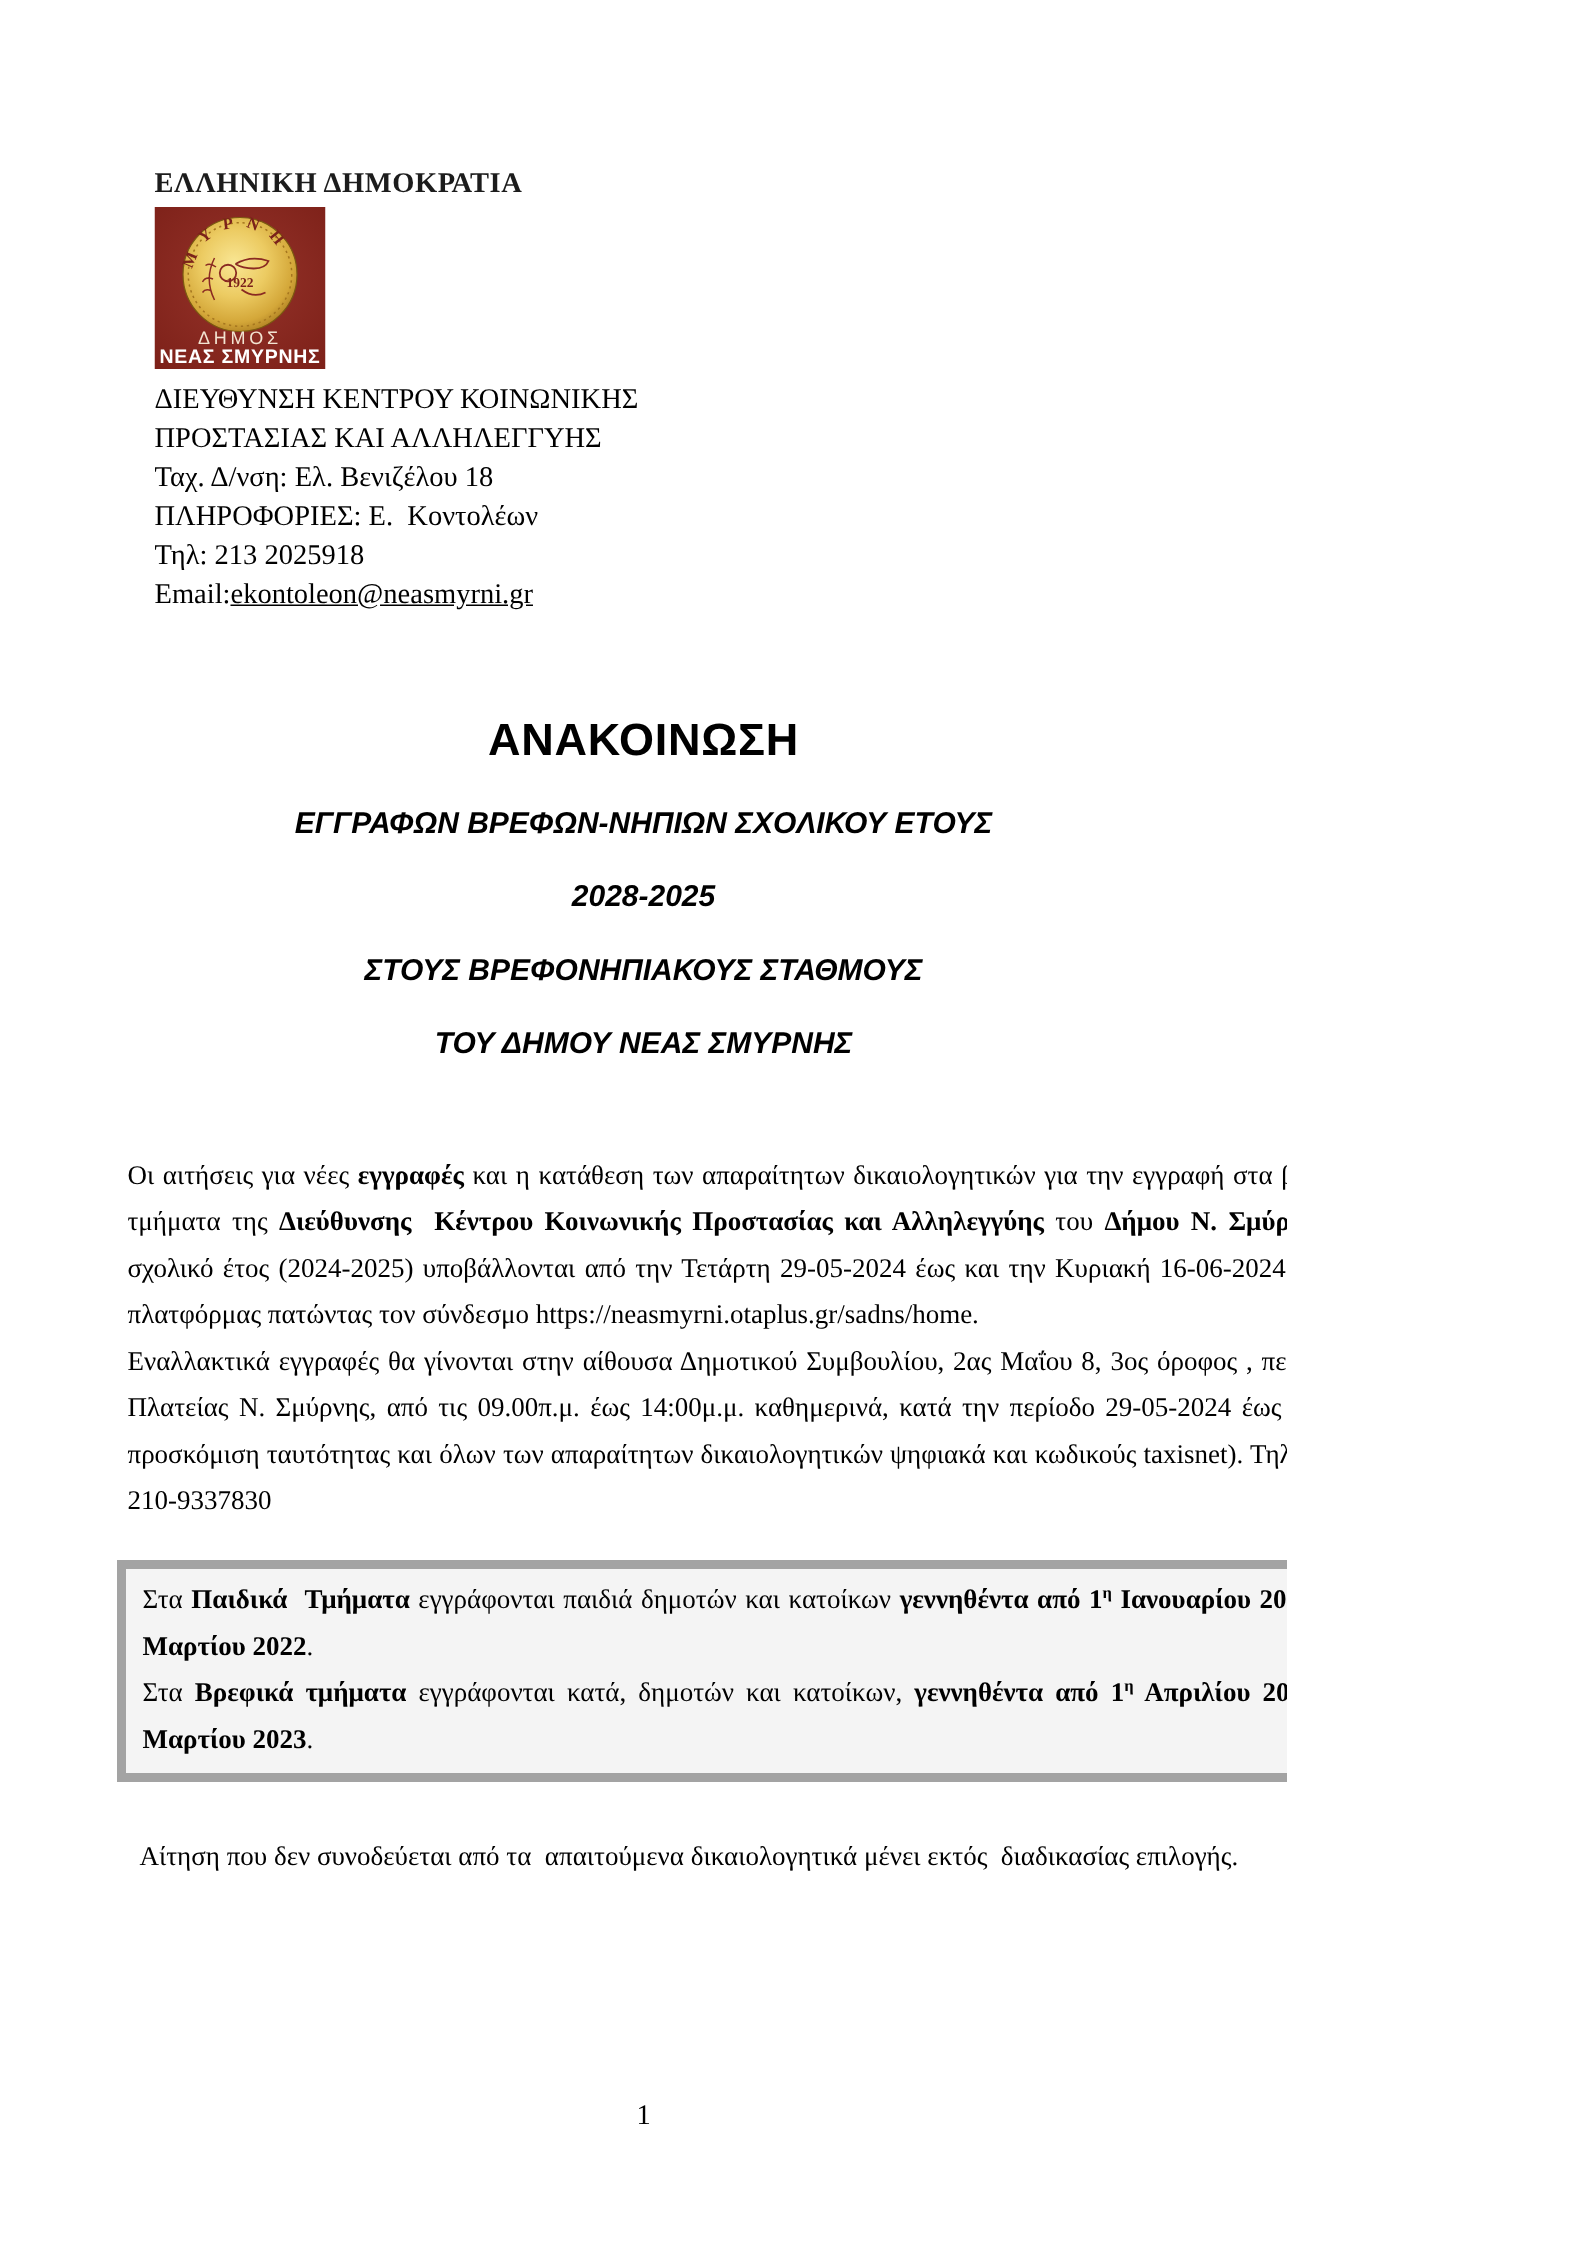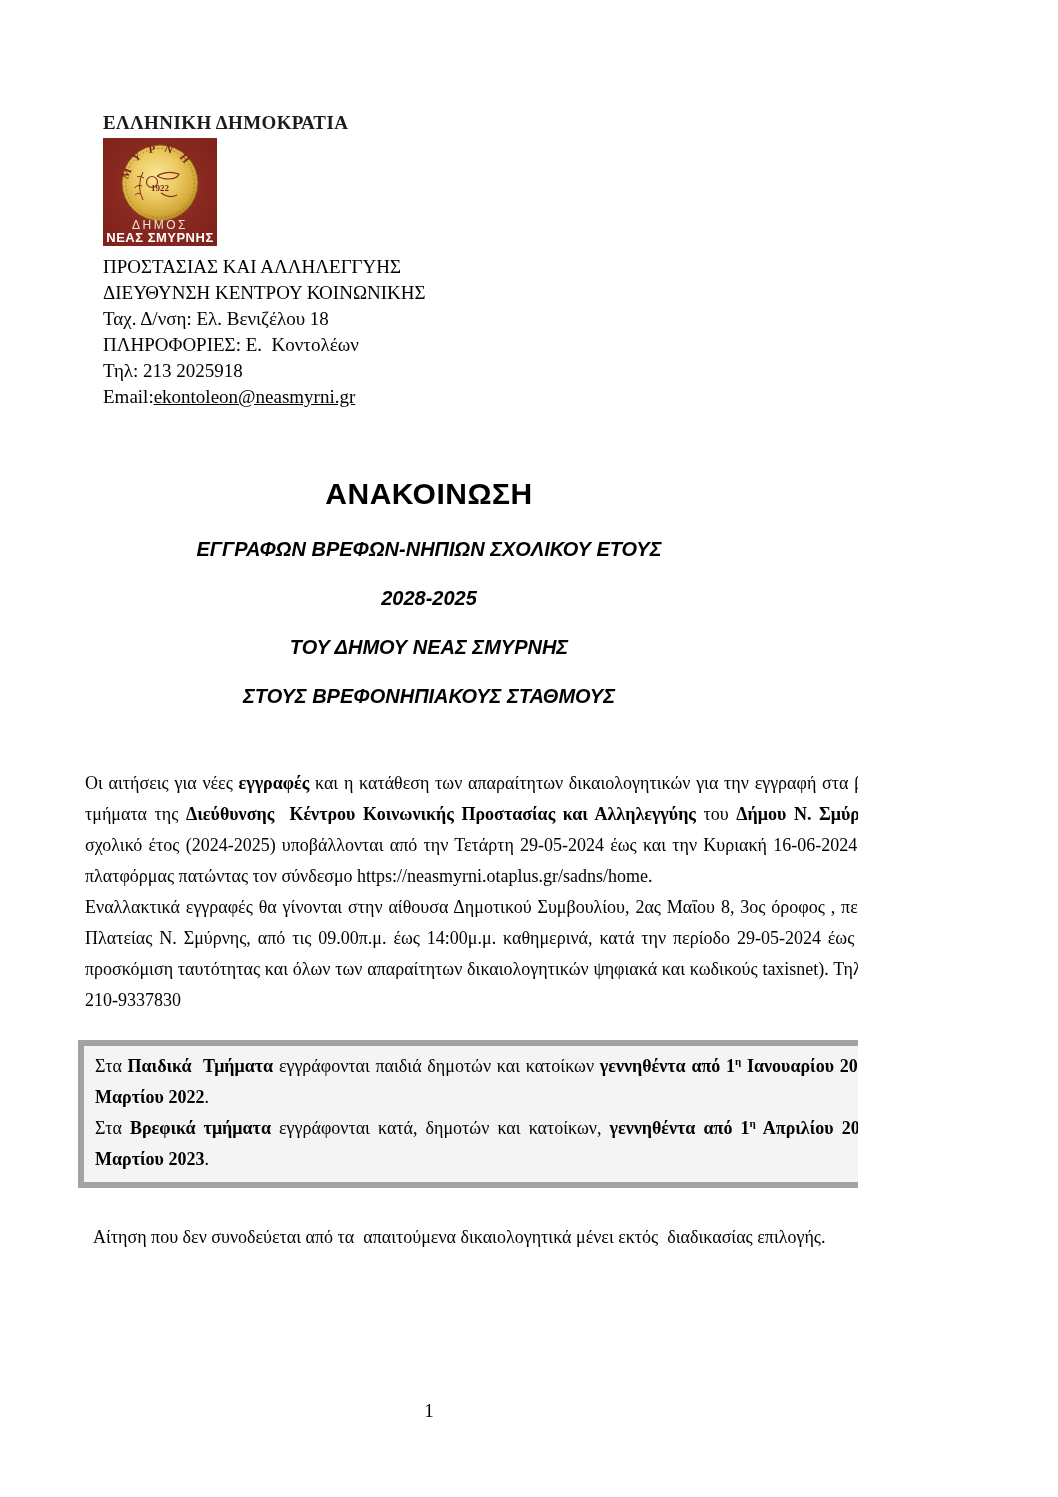"ΠΡΟΣΤΑΣΙΑΣ ΚΑΙ ΑΛΛΗΛΕΓΓΥΗΣ" div { order: before "ΔΙΕΥΘΥΝΣΗ ΚΕΝΤΡΟΥ ΚΟΙΝΩΝΙΚΗΣ" -> after "ΔΙΕΥΘΥΝΣΗ ΚΕΝΤΡΟΥ ΚΟΙΝΩΝΙΚΗΣ" }
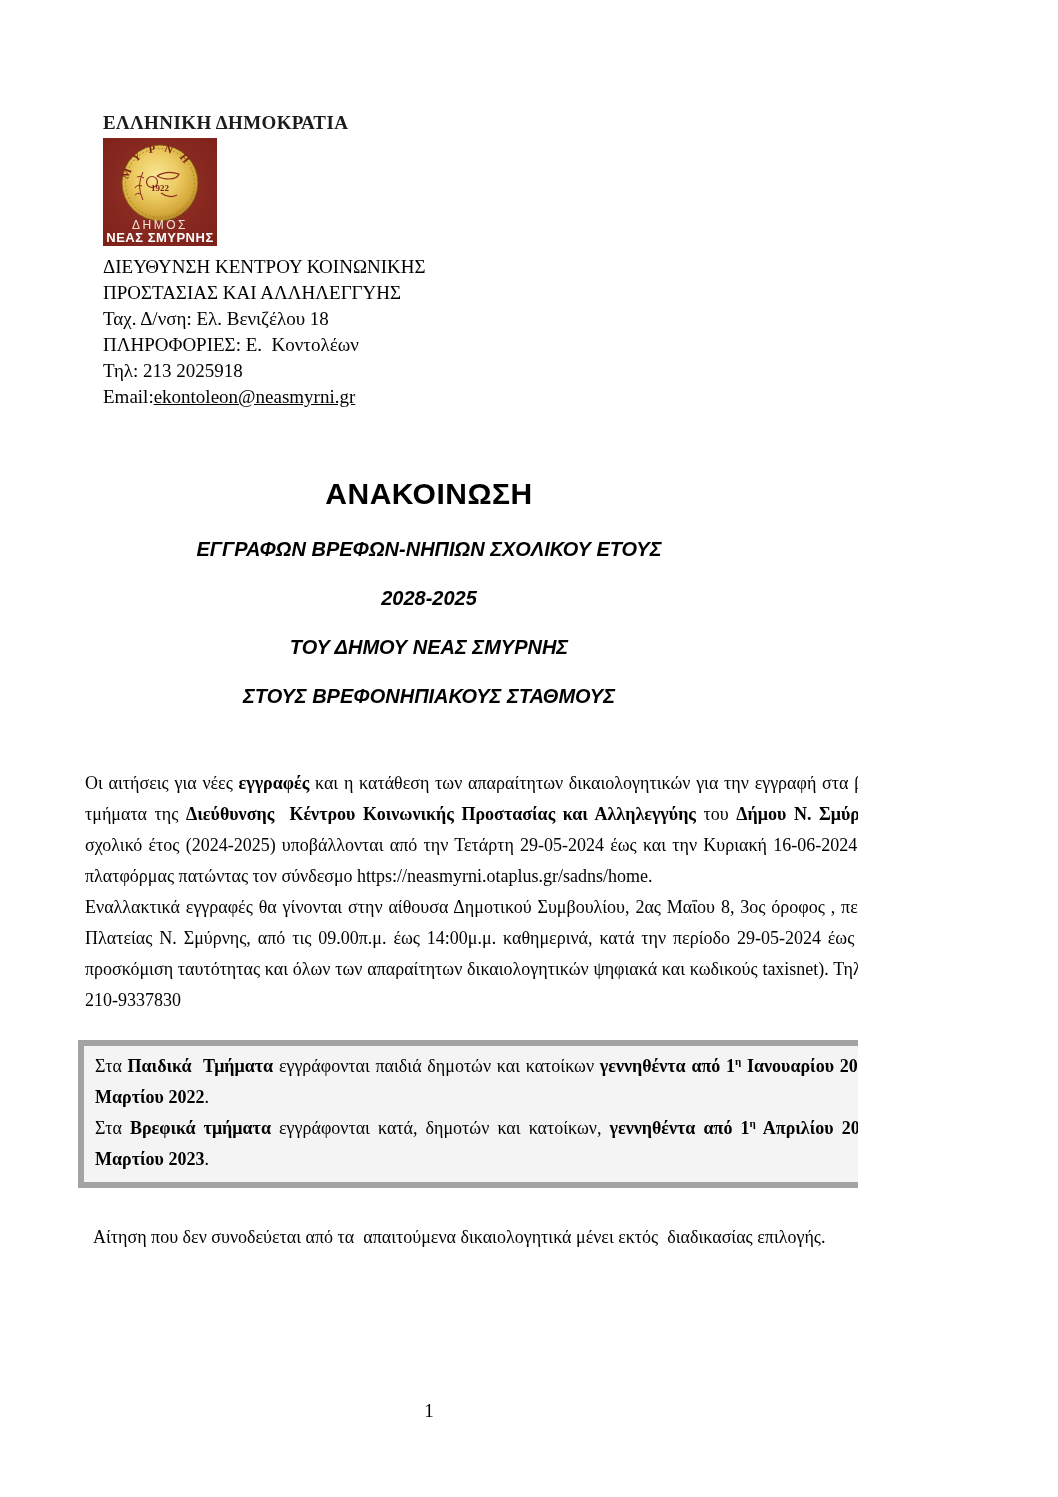"ΤΟΥ ΔΗΜΟΥ ΝΕΑΣ ΣΜΥΡΝΗΣ" div.subtitle { order: before "ΣΤΟΥΣ ΒΡΕΦΟΝΗΠΙΑΚΟΥΣ ΣΤΑΘΜΟΥΣ" -> after "ΣΤΟΥΣ ΒΡΕΦΟΝΗΠΙΑΚΟΥΣ ΣΤΑΘΜΟΥΣ" }
